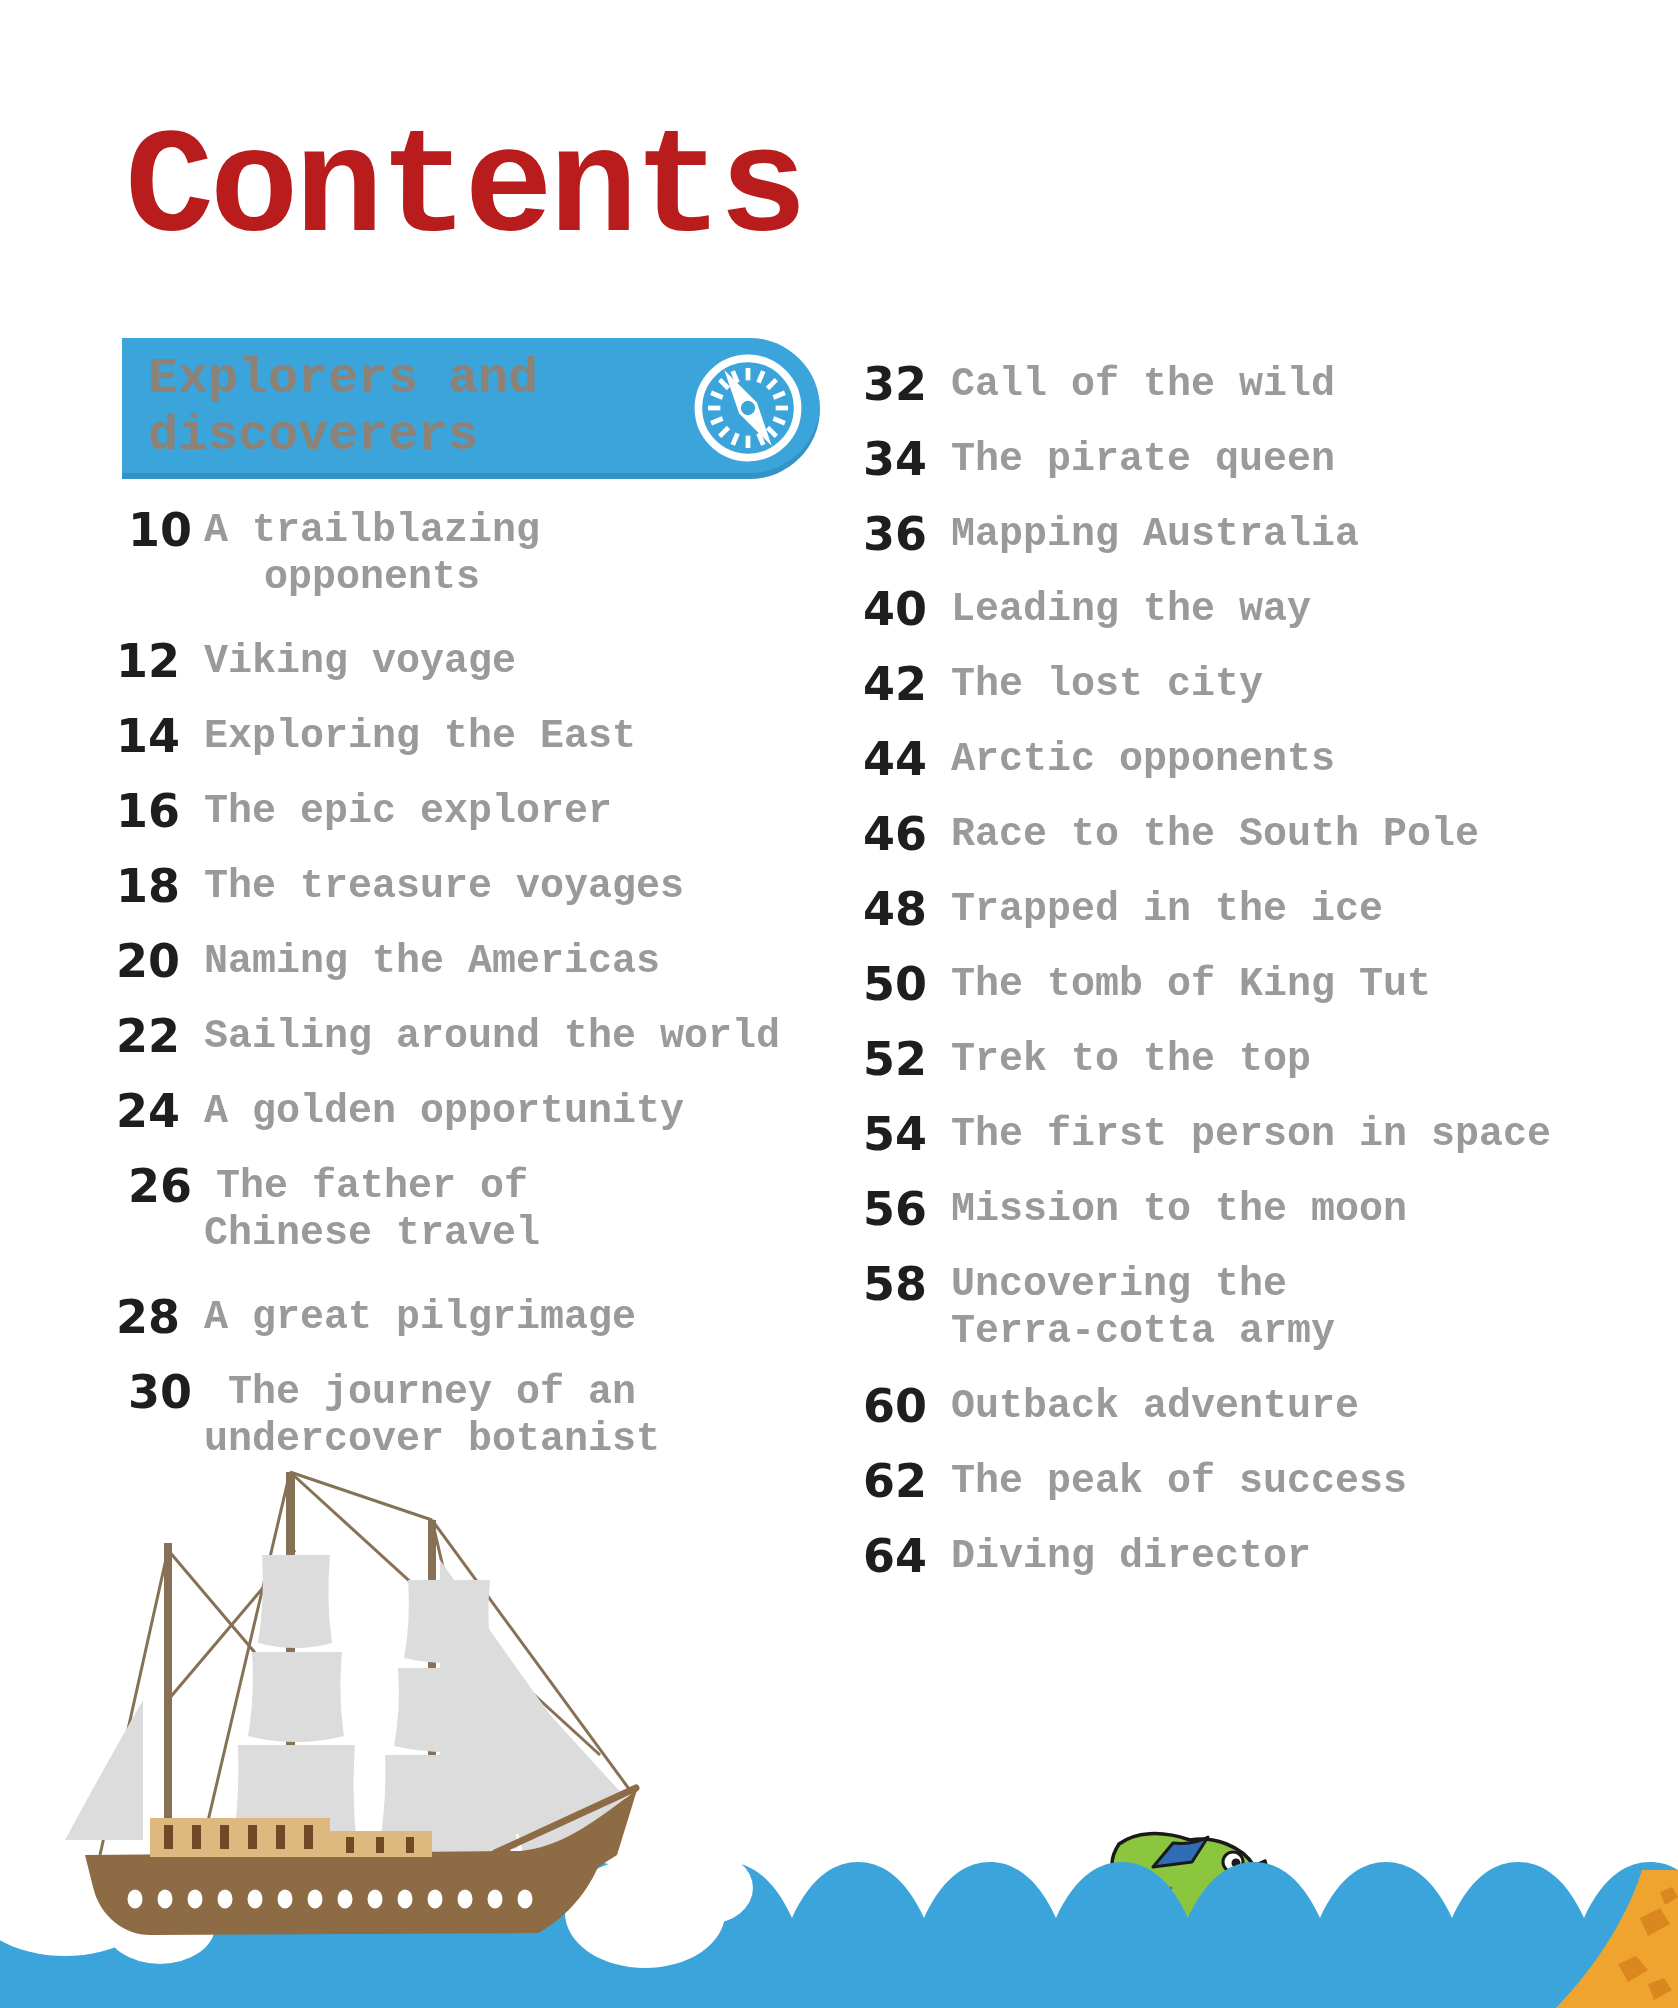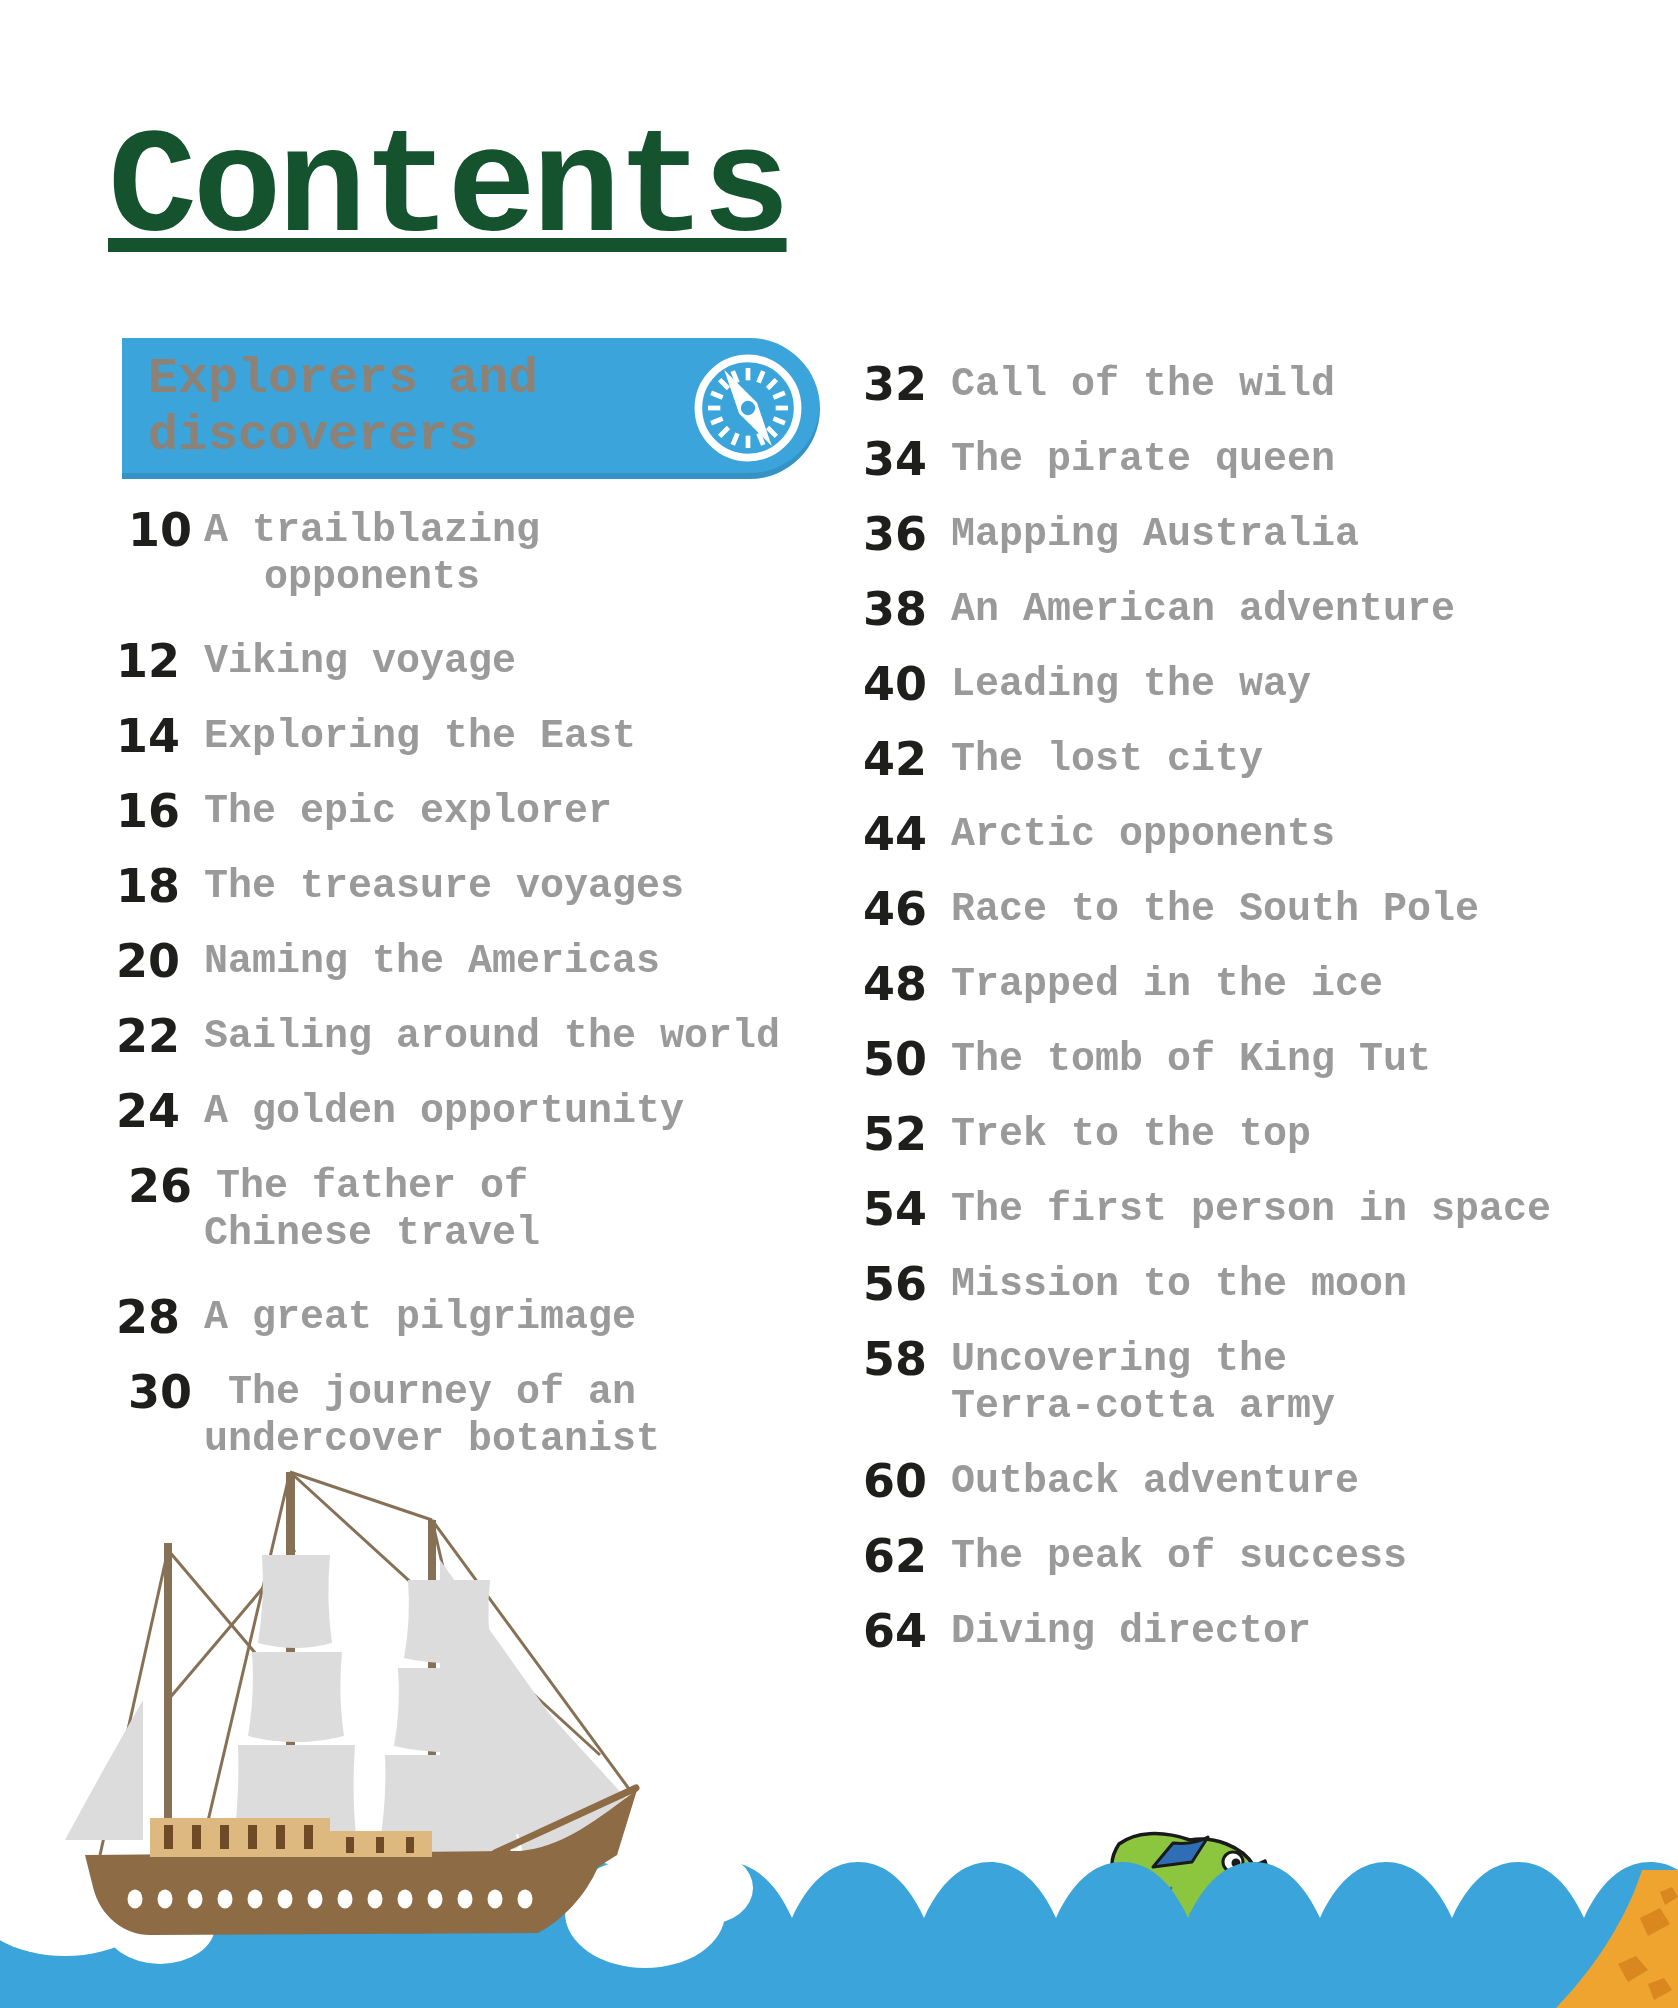"Contents" .title { color: #14532d -> #b91c1c; left: 108px -> 125px; text-decoration: underline -> none }
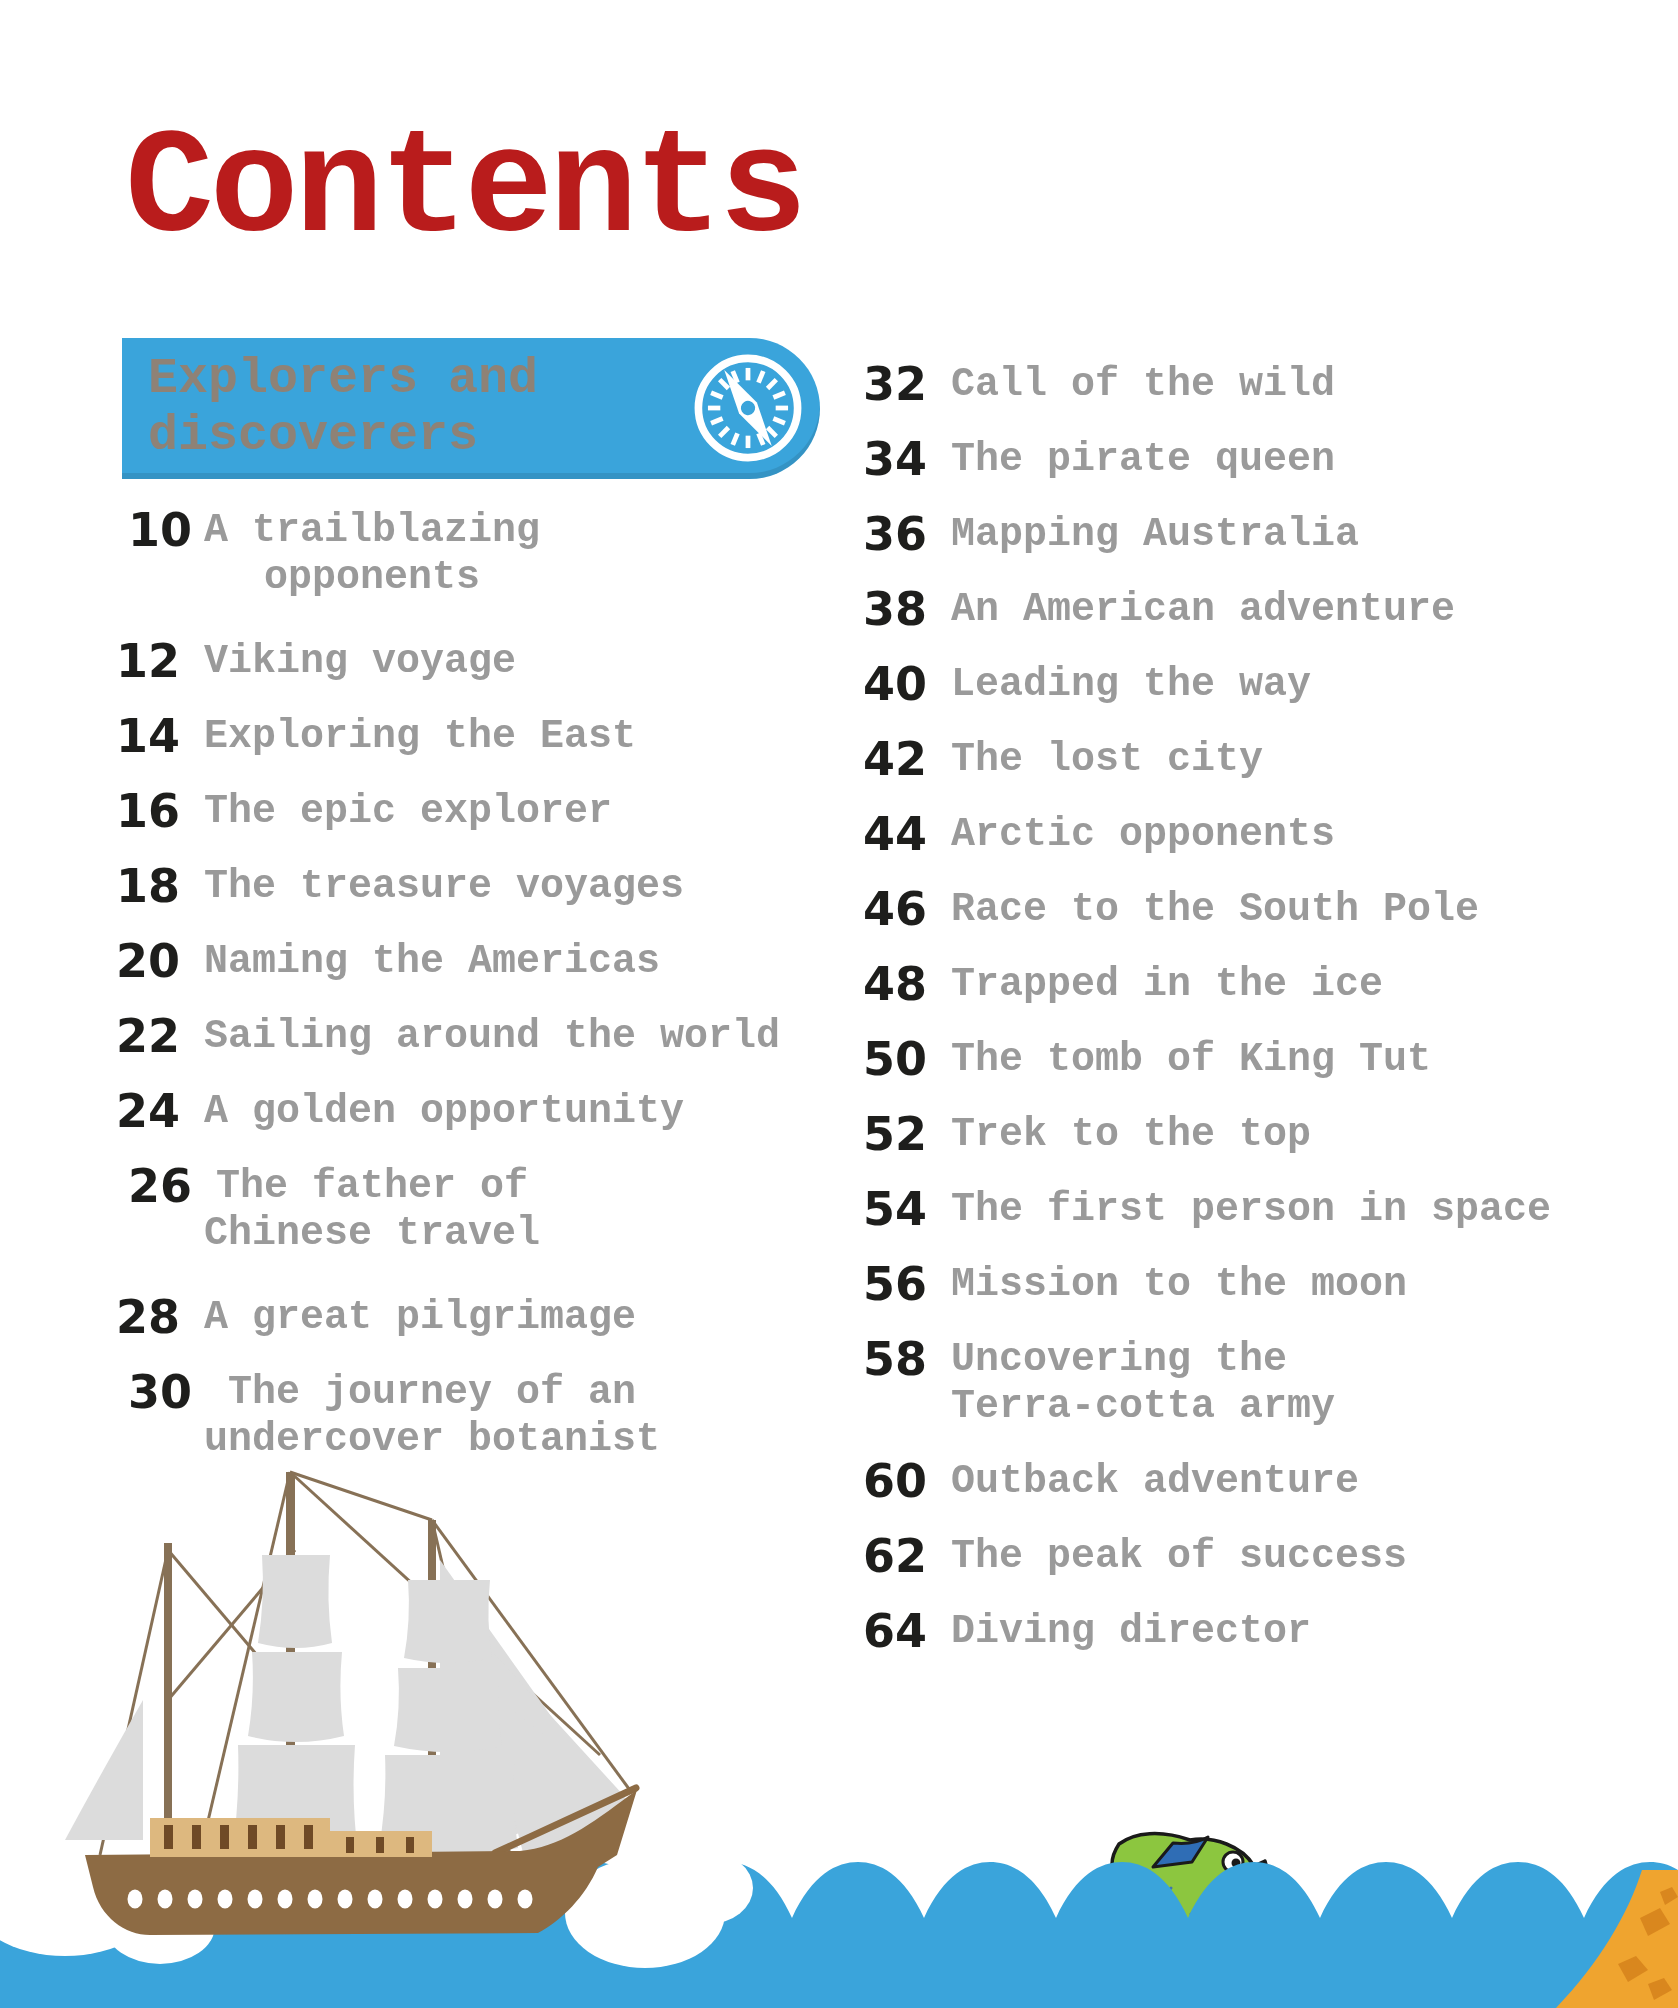"38" div.row { html: <div> <span>38</span> <span>An American adventure</span> </div> -> none }
